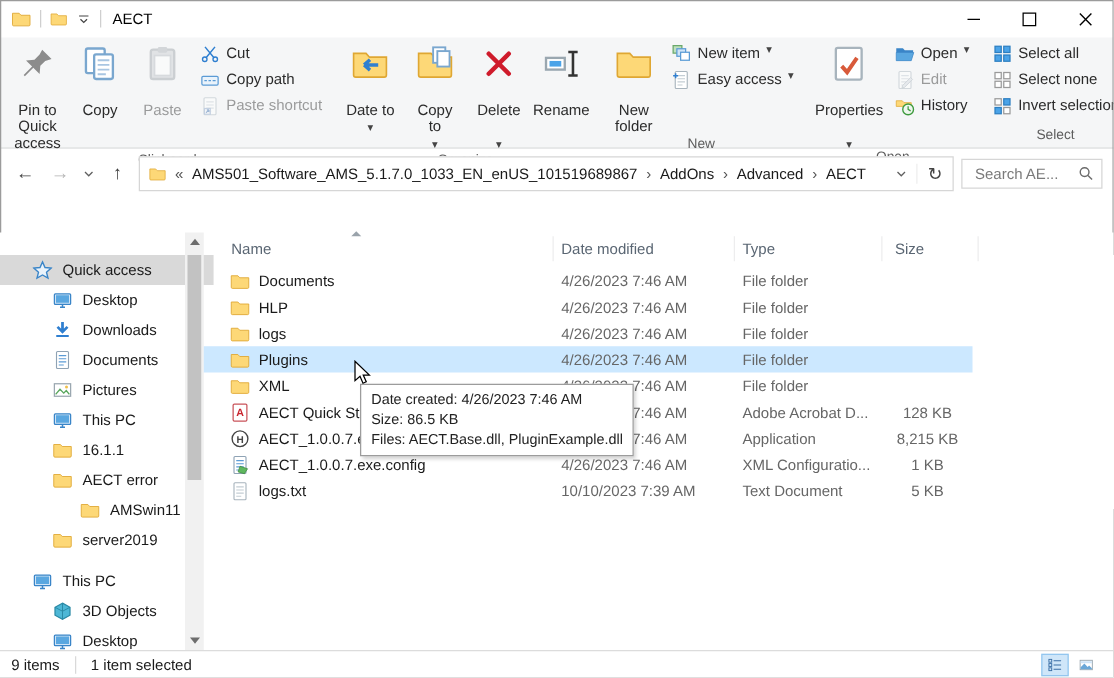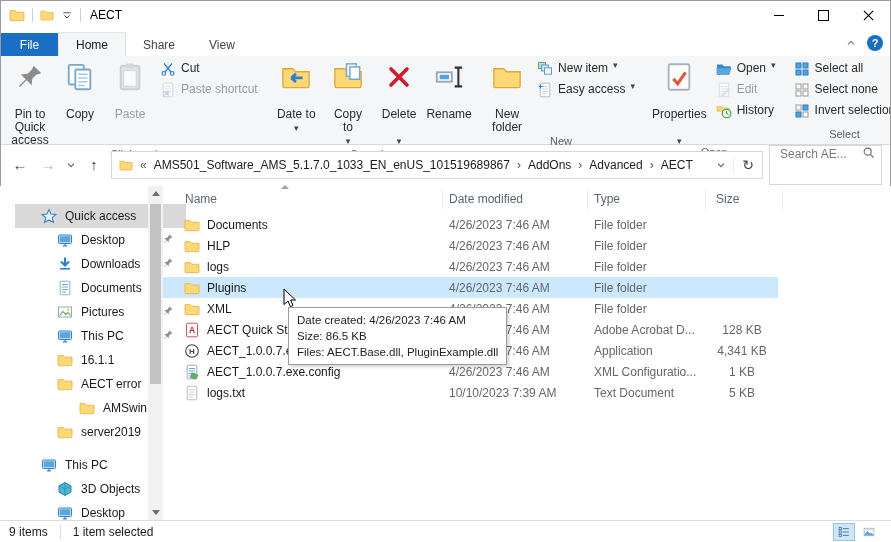"File" div.tabrow { html: <div> <div> <span>File</span> </div> <div> <span>Home</span> </div> <div> <span>Share</span> </div> <div> <span>View</span> </div> <div> <svg> <use></use> </svg> <div> <span>?</span> </div> </div> </div> -> none }
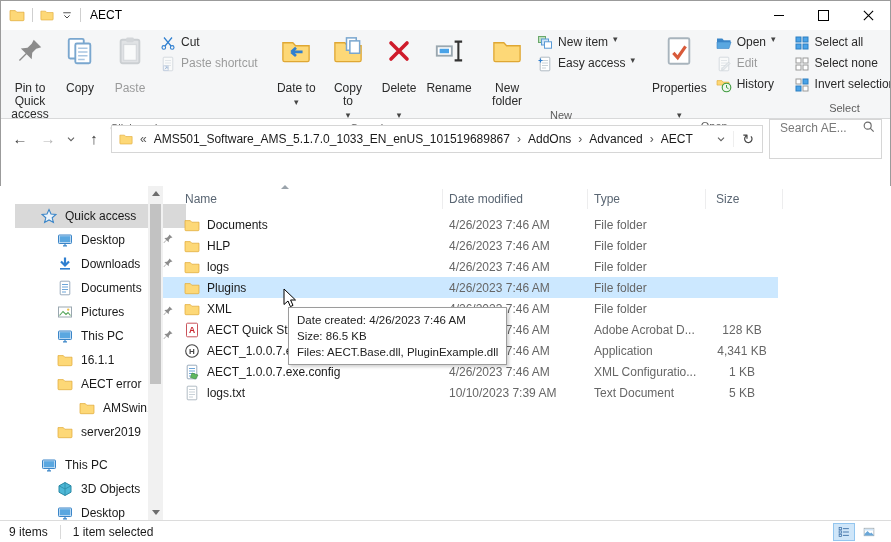"Copy path" div.rbtn-small { html: none -> <div> <svg> <rect></rect> <path></path> </svg> <span>Copy path</span> </div> }
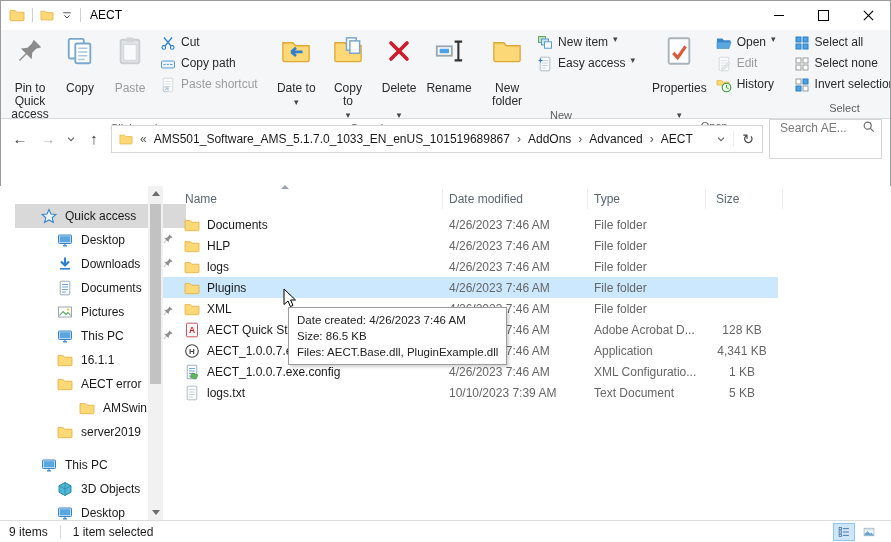"Search AE..." .searchbox { align-items: flex-start -> center; height: 40px -> 24px }
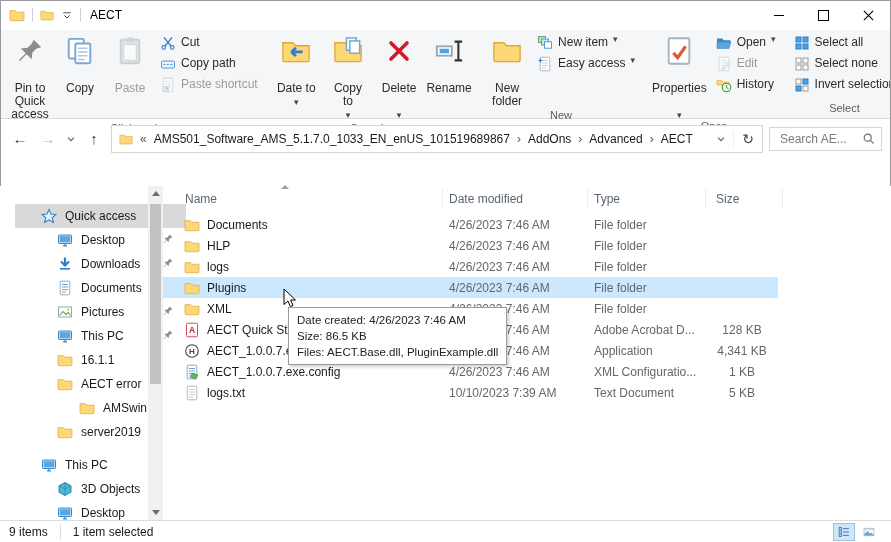"Quick access" .sidebar { left: 15px -> 0 }
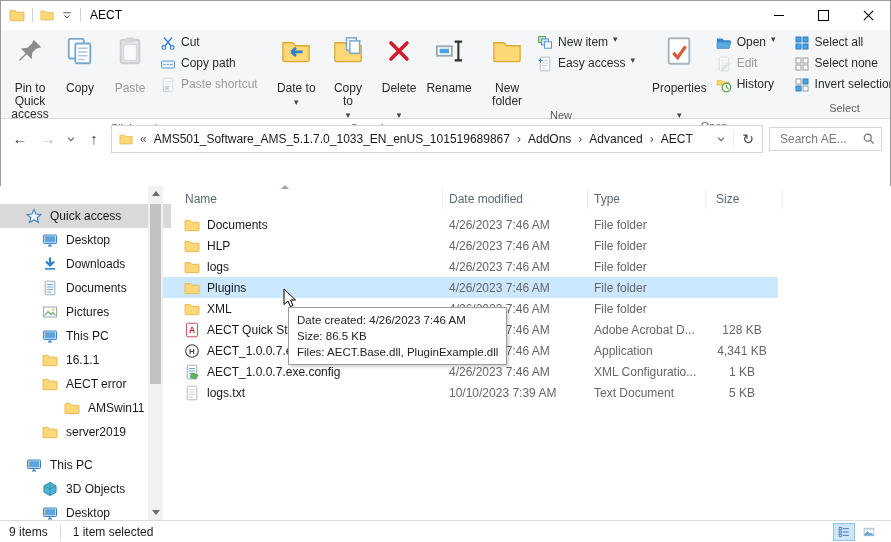"4,341 KB" span.cell { text: 4,341 -> 8,215 }
